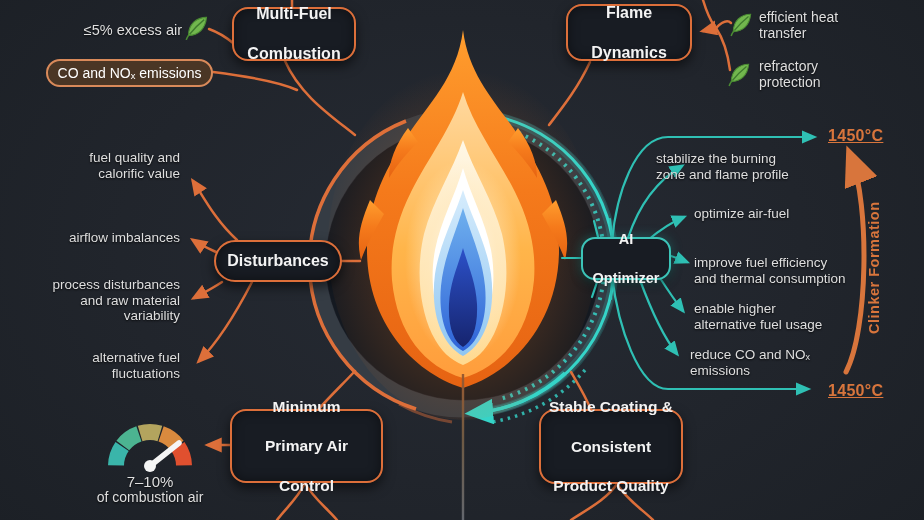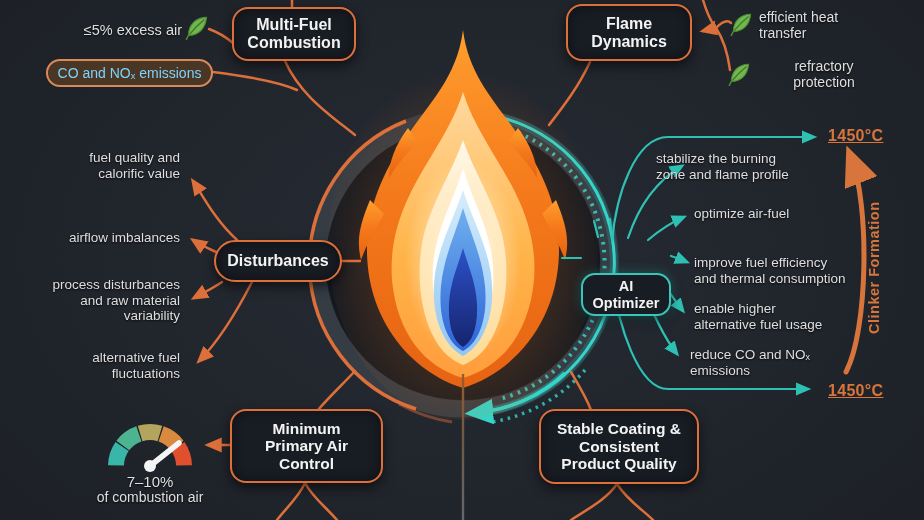"Multi-Fuel" .node { gap: none -> 22px }
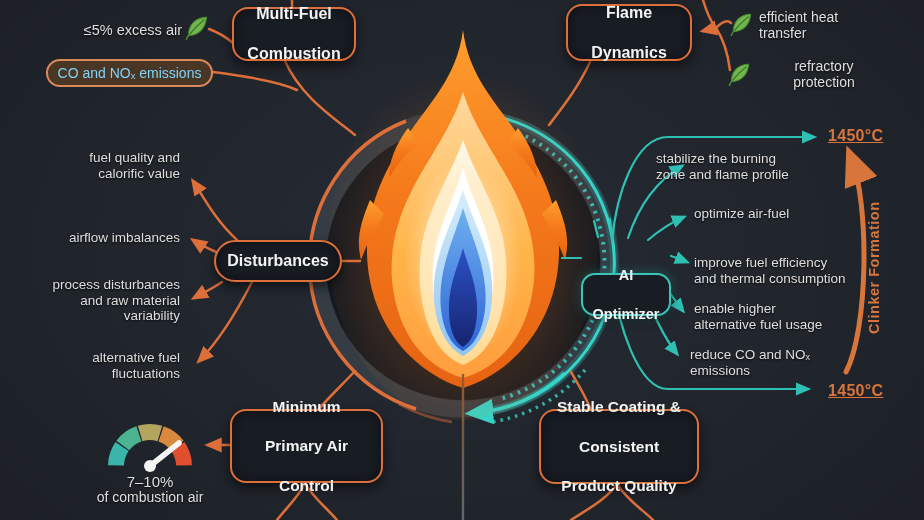"CO and NOₓ emissions" .pill { color: #7dd3fc -> #ffffff }
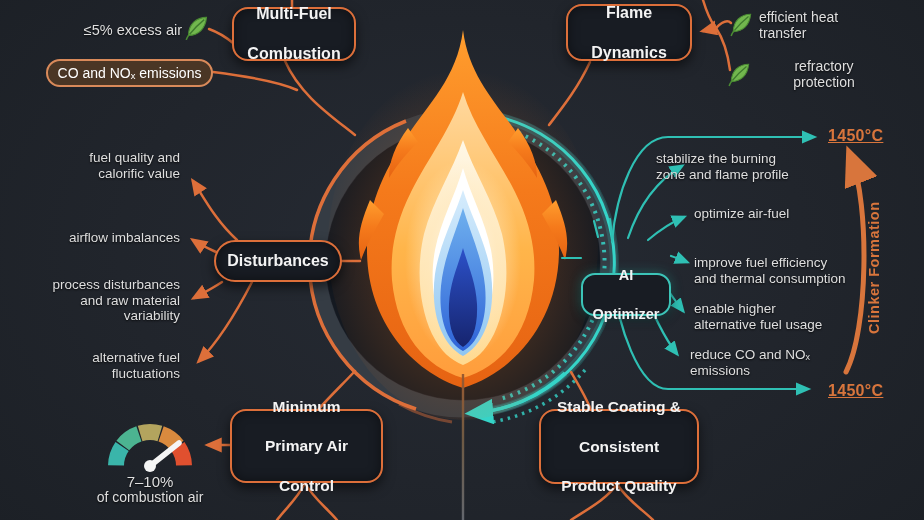"refractory" div.txt { text-align: center -> none }
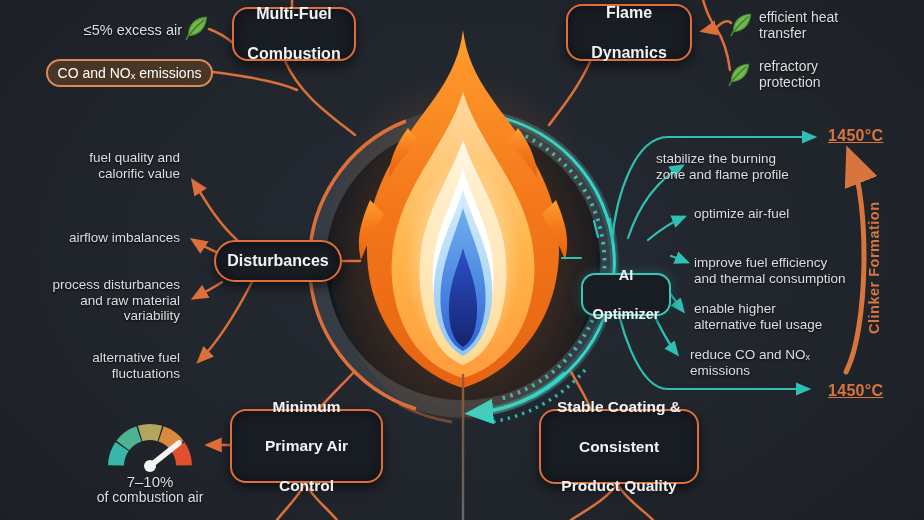"AI" div.node { margin-top: 36px -> none }
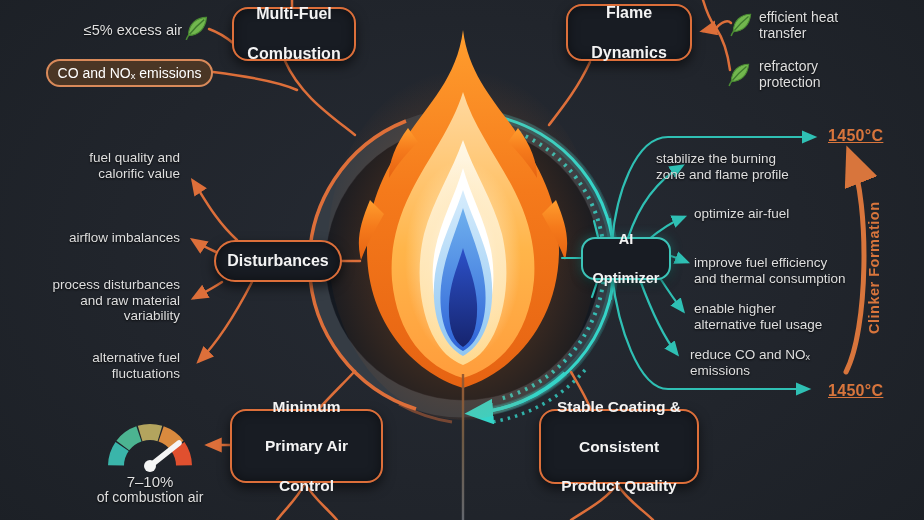"Stable Coating &" div.node { width: 160px -> 144px }
